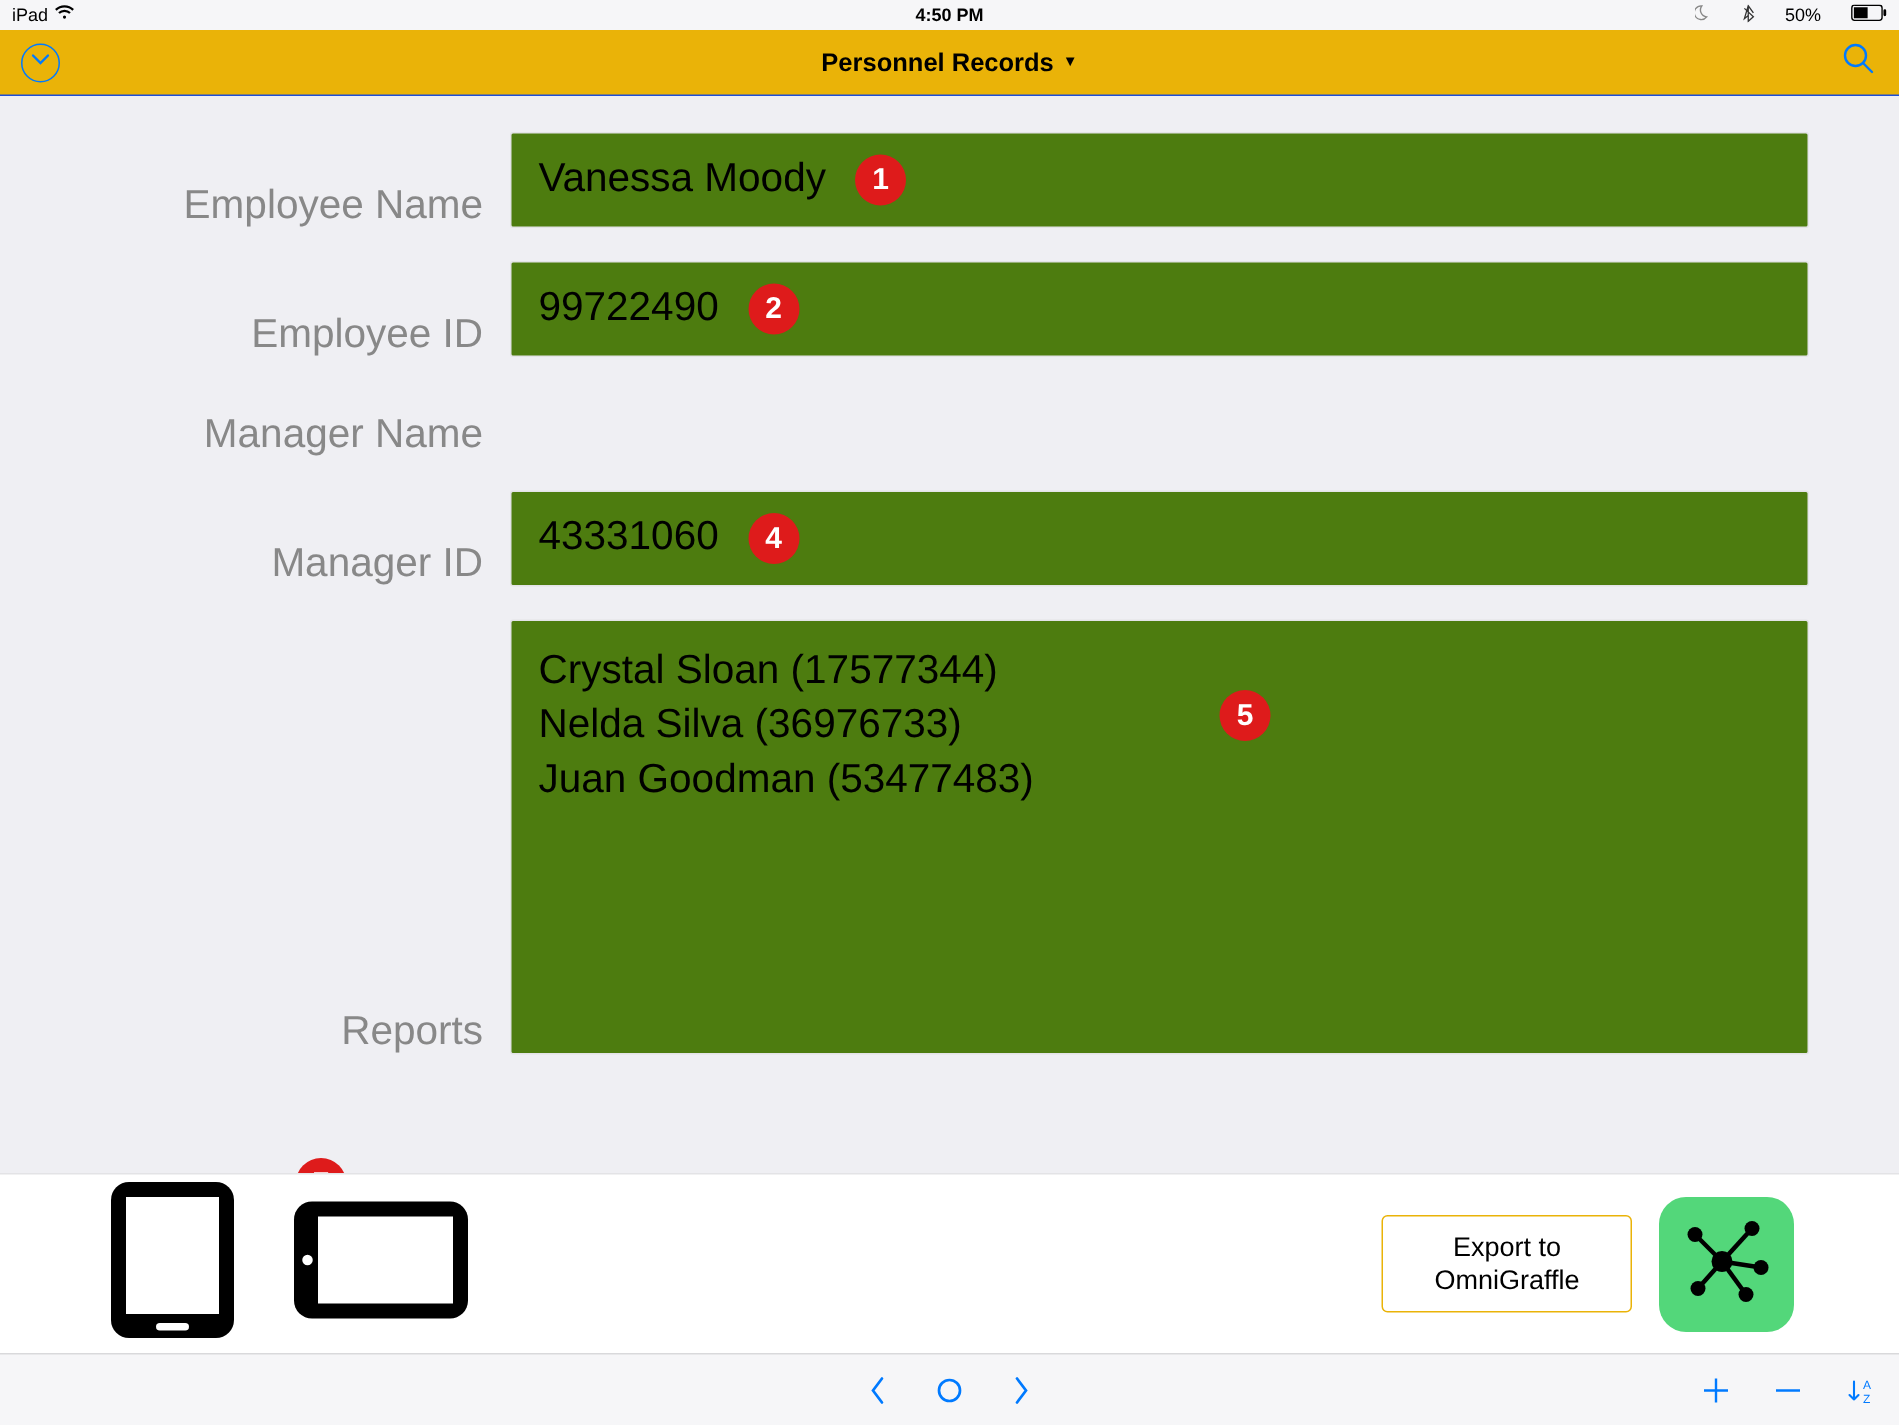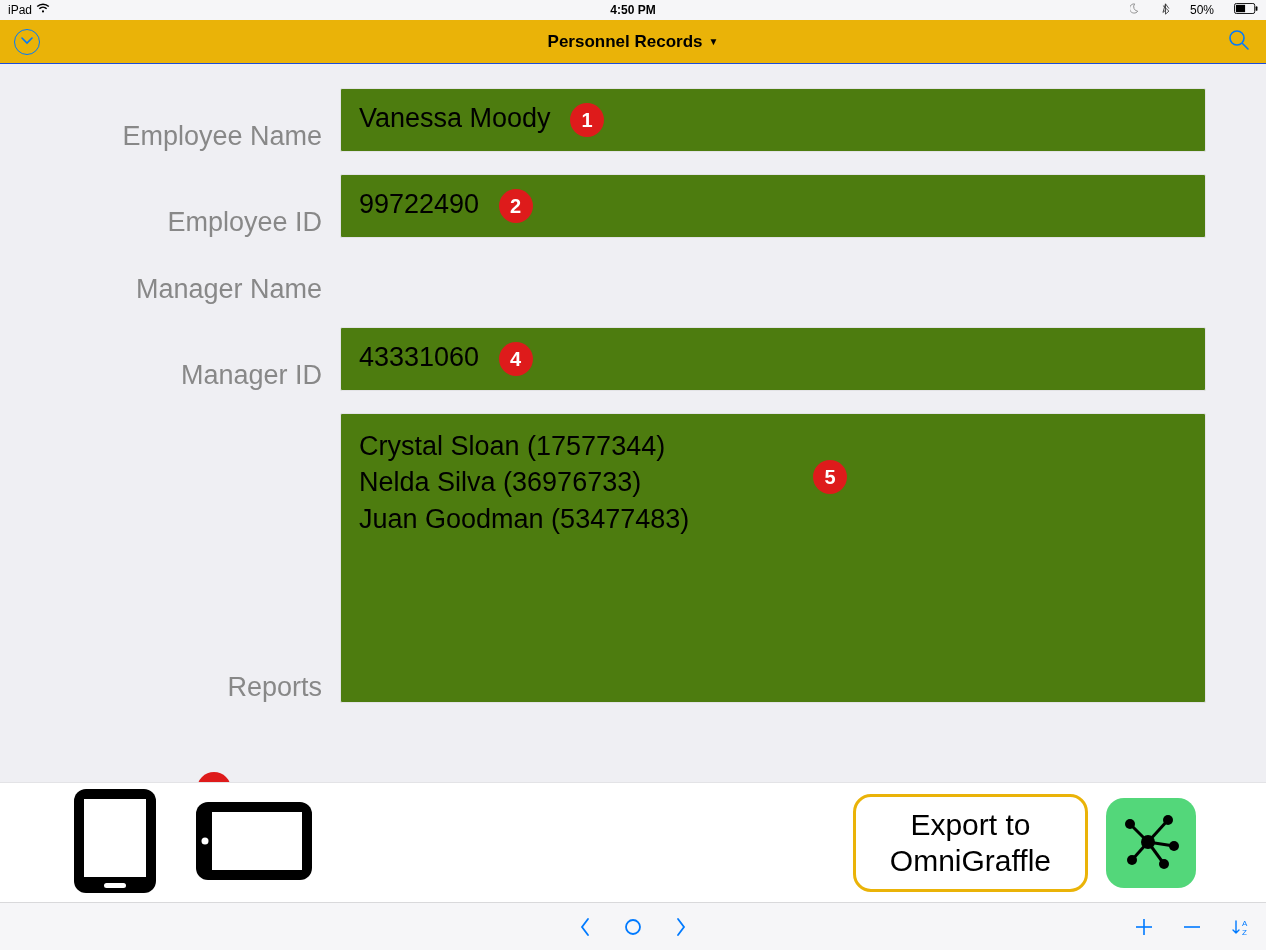"Export to" .export-btn { border: 3px solid #eab308 -> 1px solid #eab308; border-radius: 18px -> 4px; font-size: 30px -> 18px }
